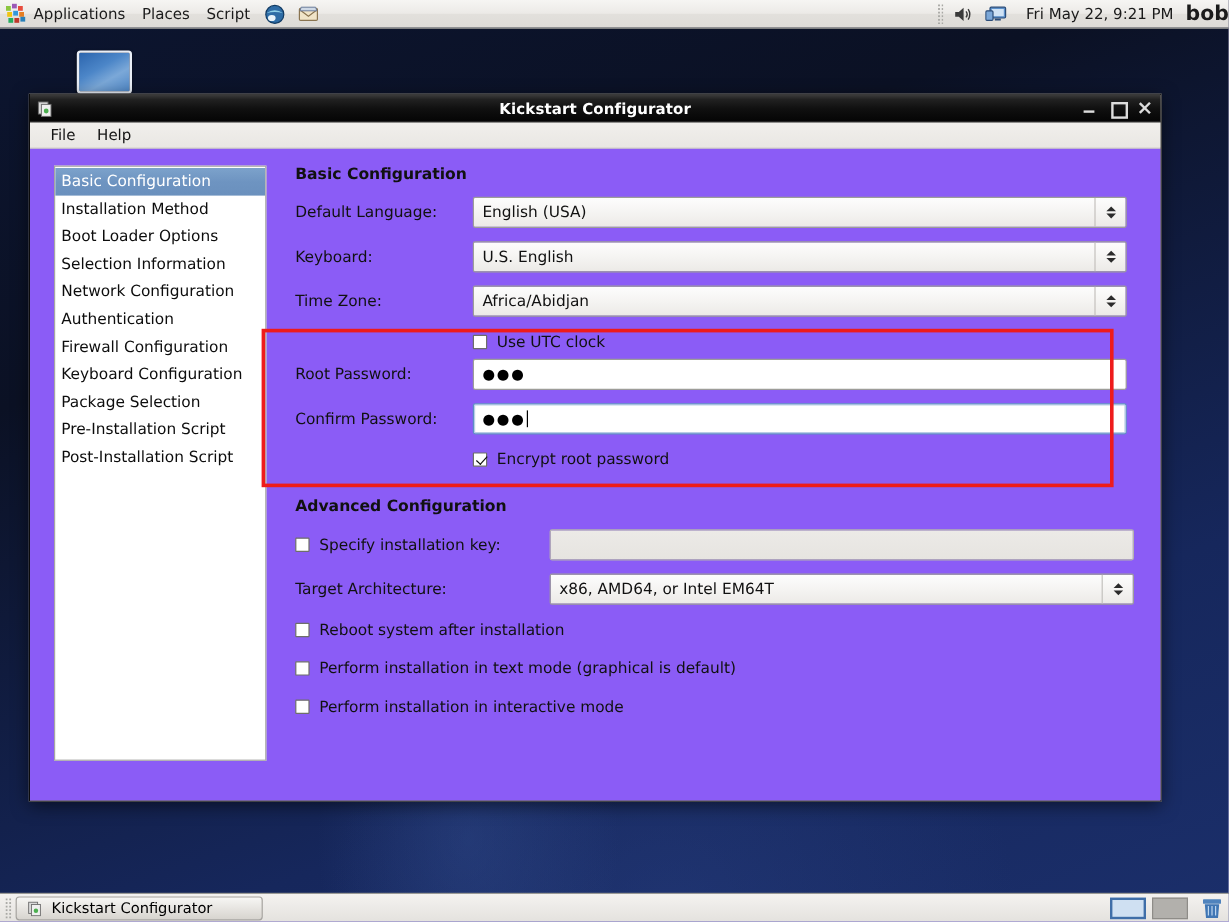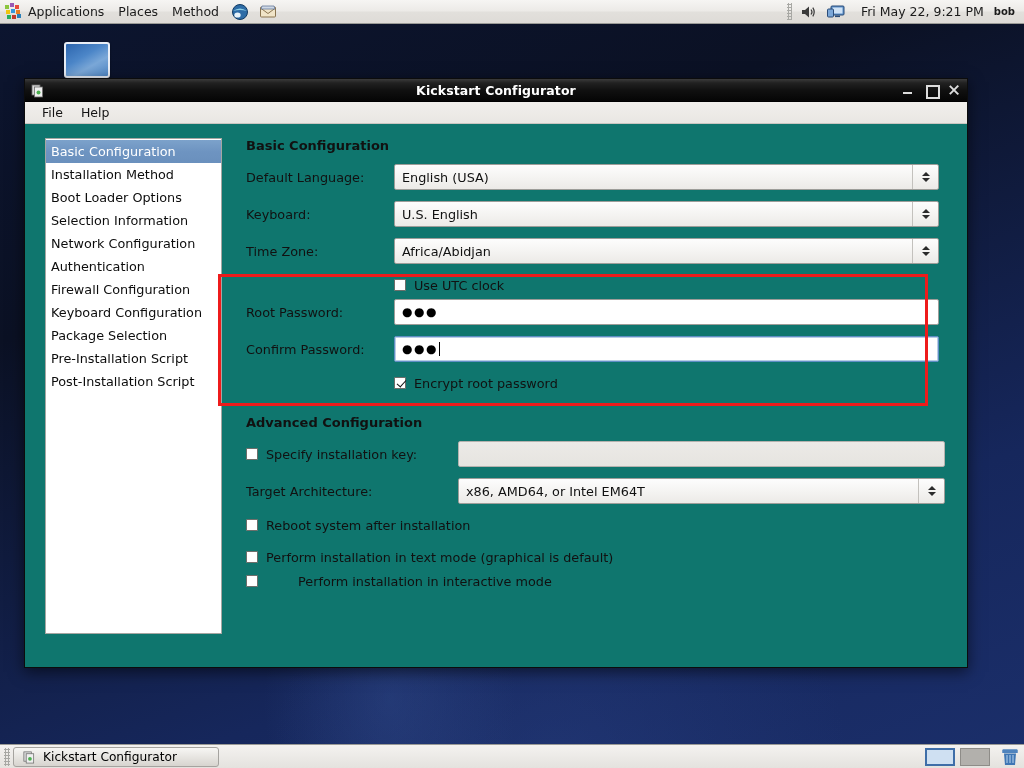"Method" span { text: Method -> Script }
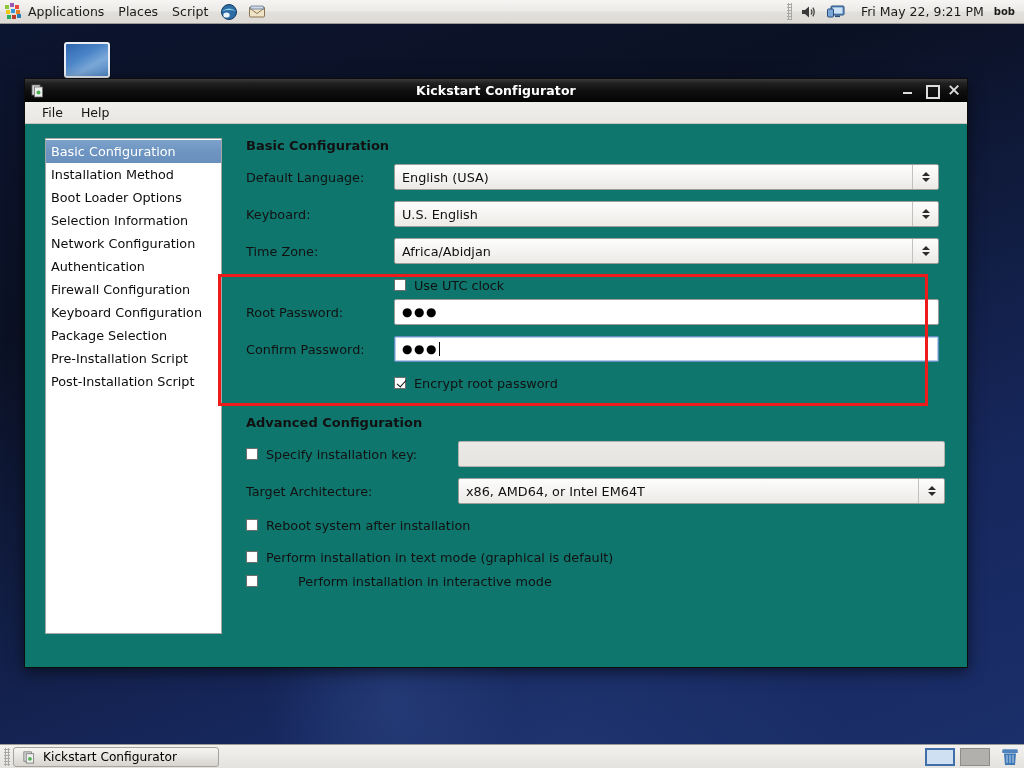"bob" #user-name { font-size: 10px -> 17px; padding-right: 9px -> none }
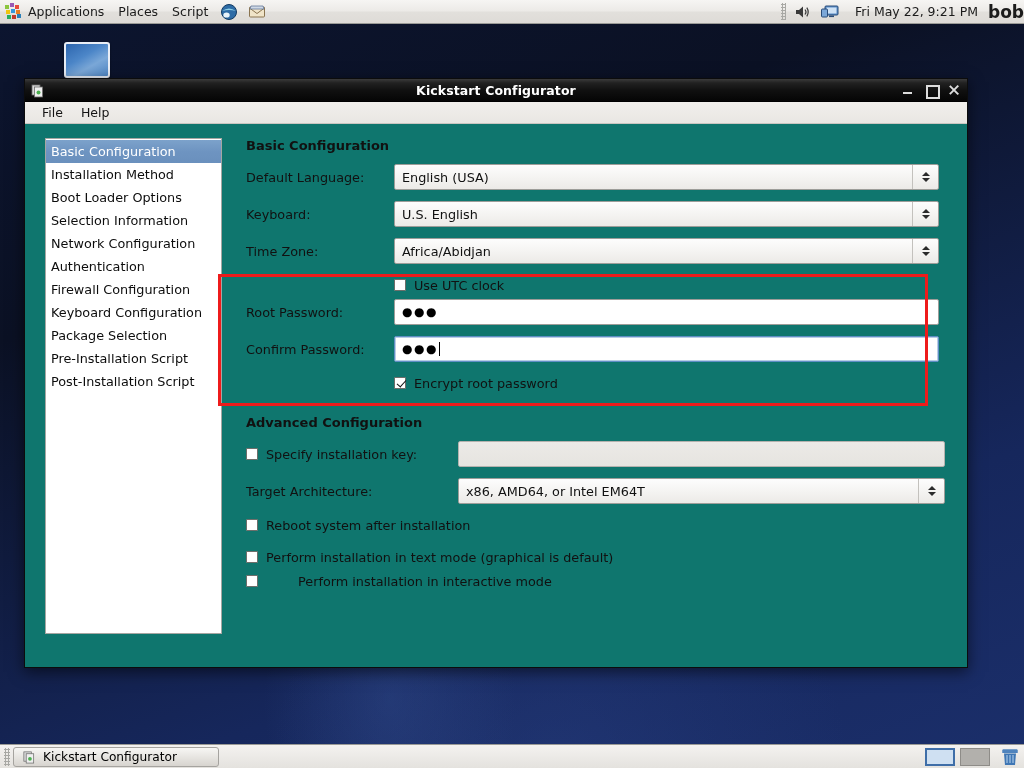"Basic Configuration" #window-body { background: #0f766e -> #8b5cf6 }
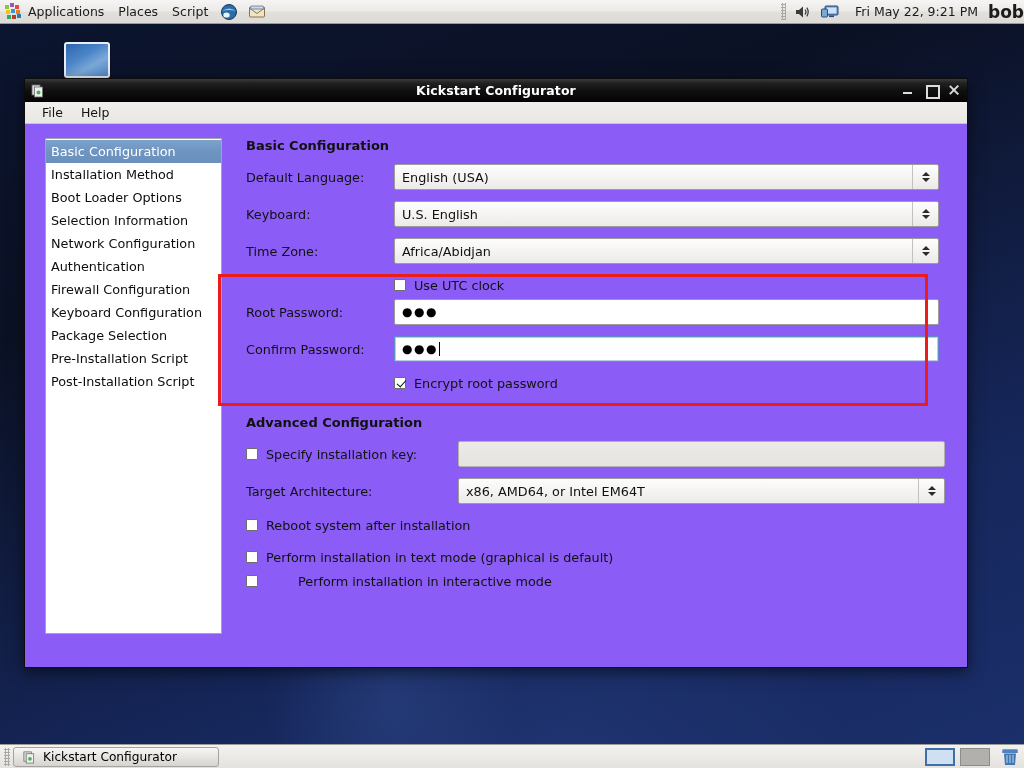"Perform installation in interactive mode" div.check-row { gap: 32px -> none; margin-top: none -> 8px }
